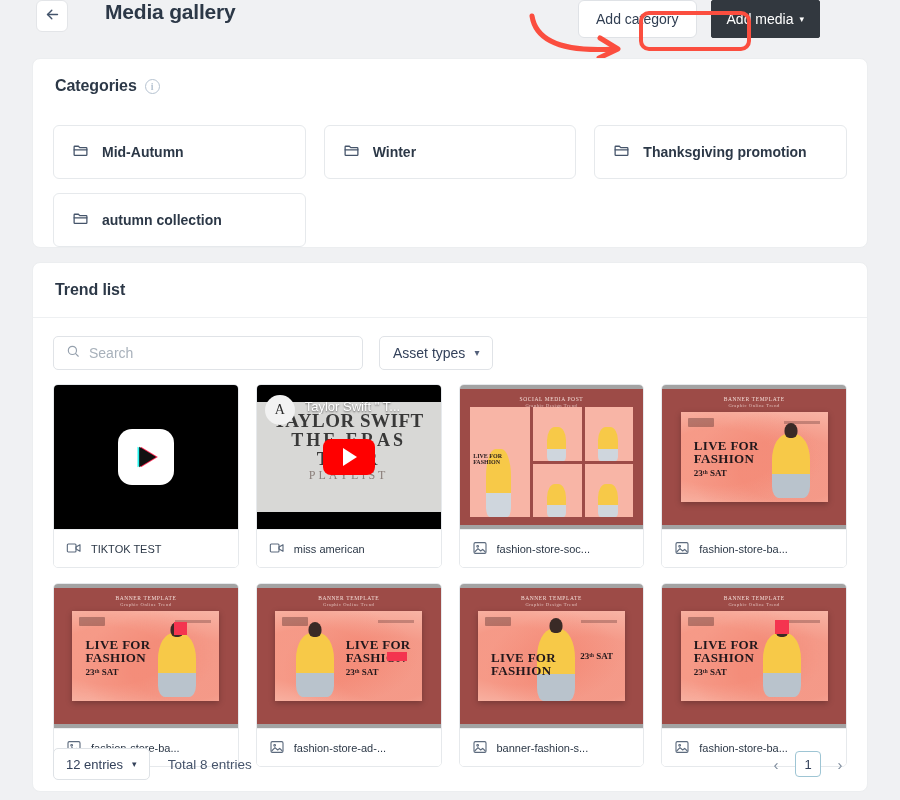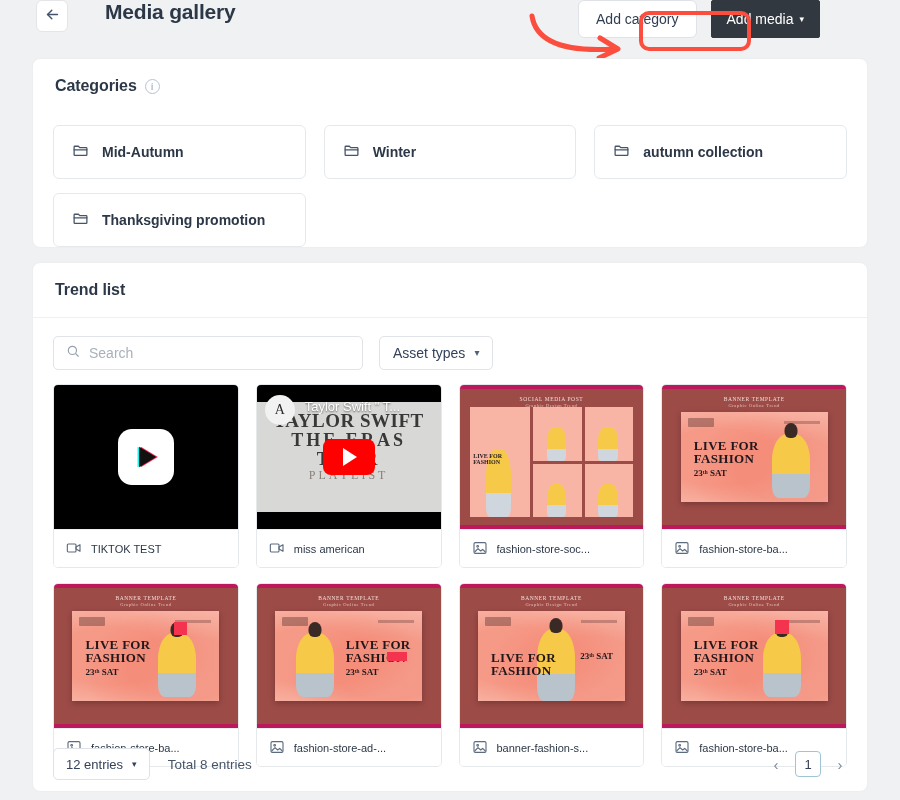"autumn collection" div.cat-item { order: before "Thanksgiving promotion" -> after "Thanksgiving promotion" }
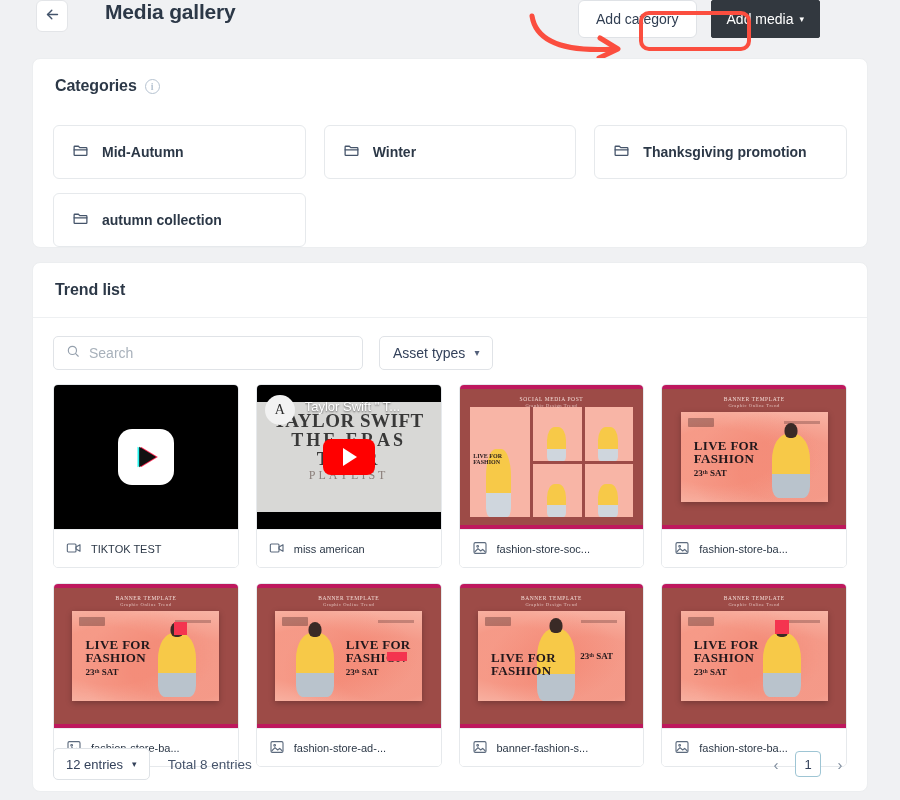"LIVE FOR" .thumb.poster { background: #be185d -> #a3a3a3 }
